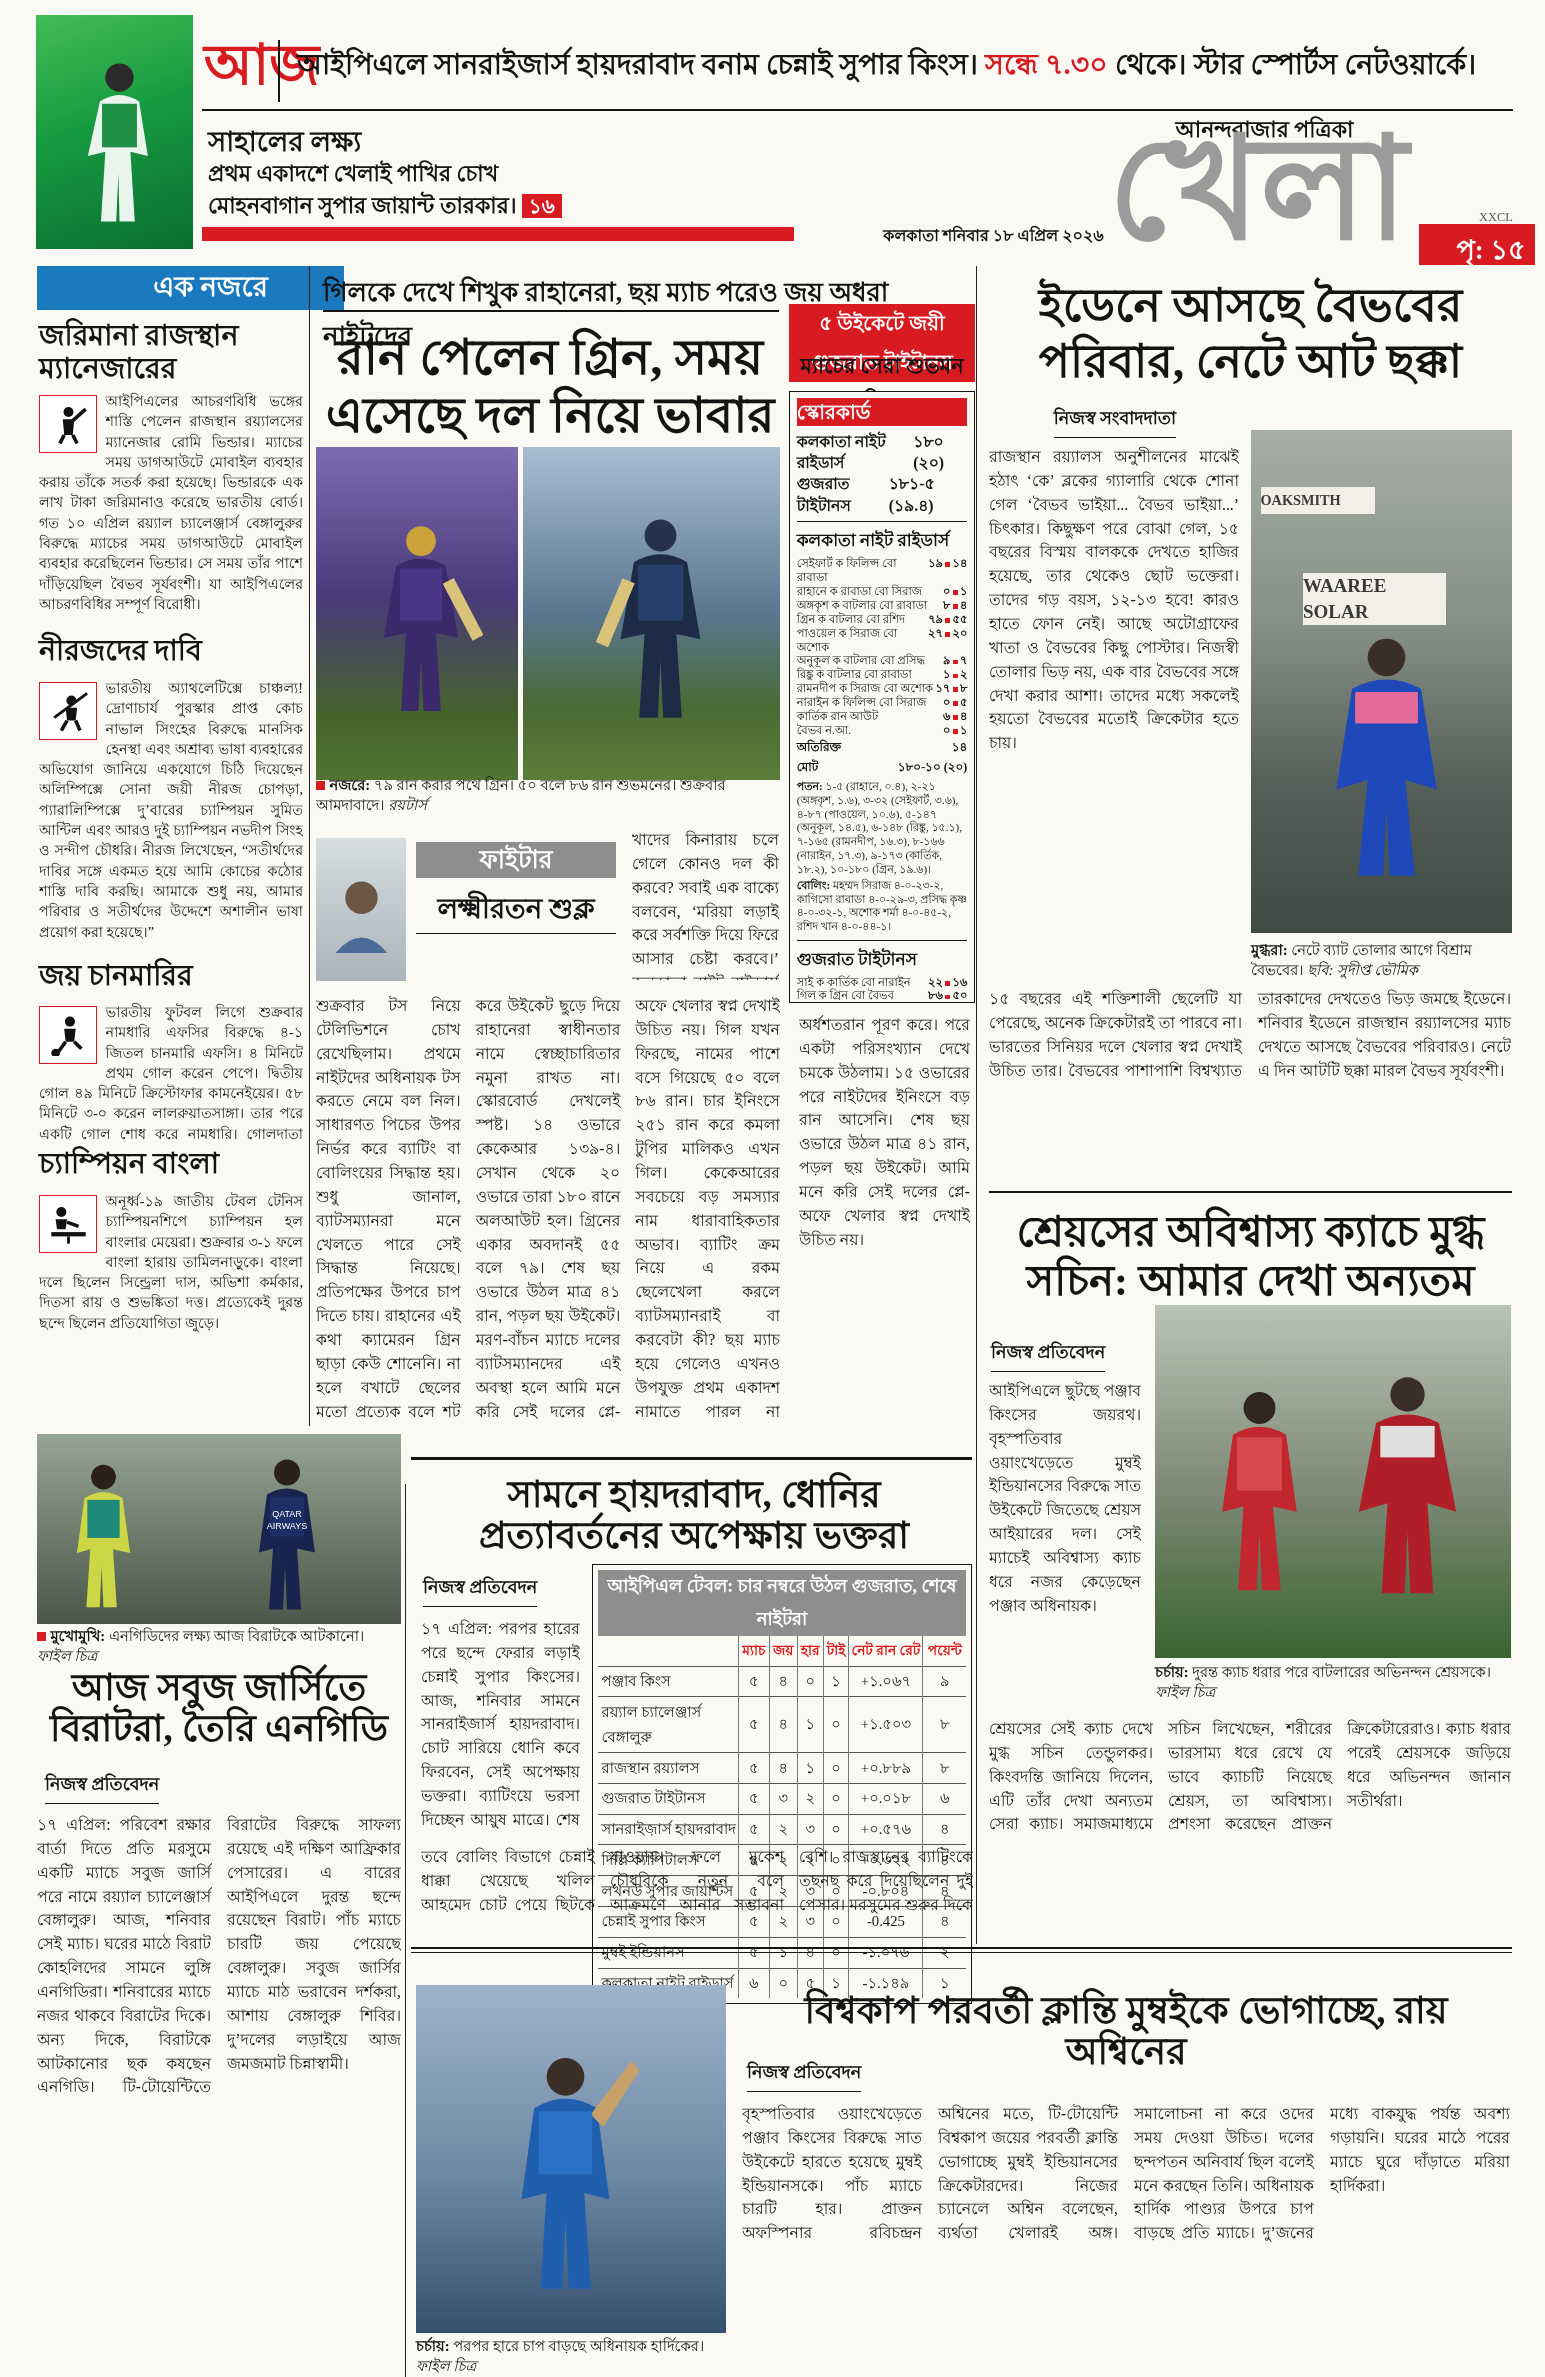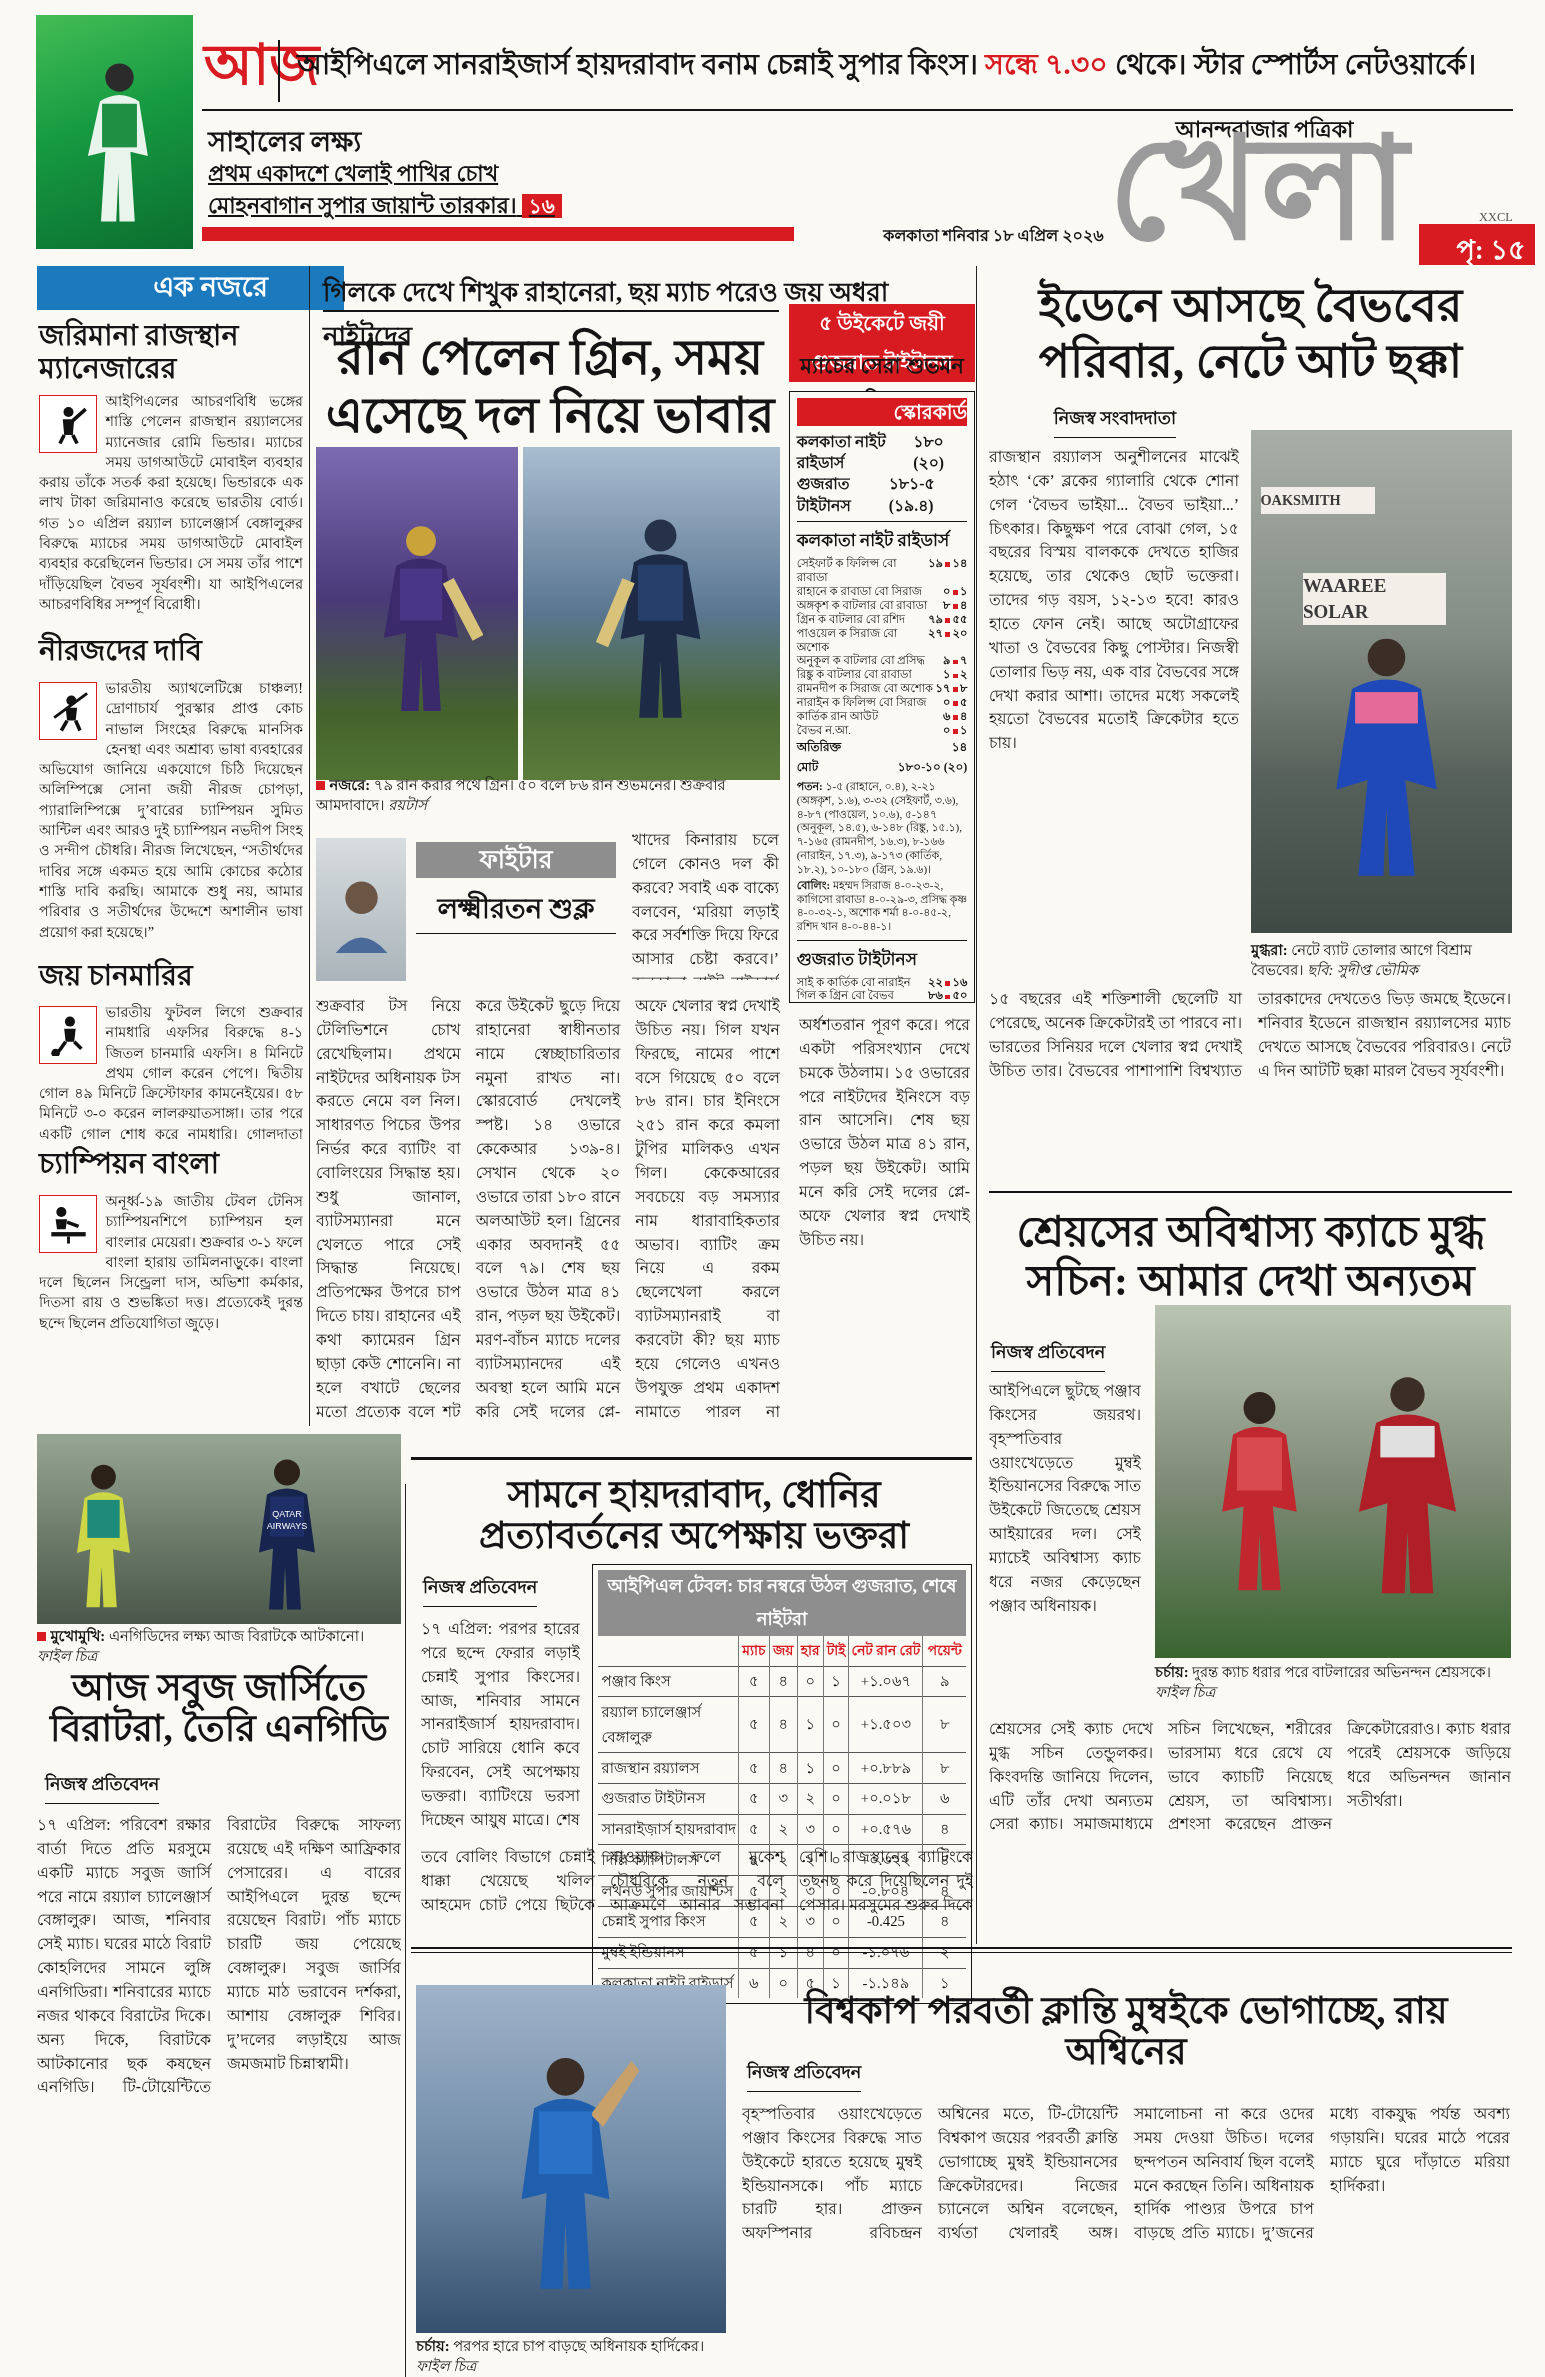"প্রথম একাদশে খেলাই পাখির চোখ" .feature-line { text-decoration: underline -> none }
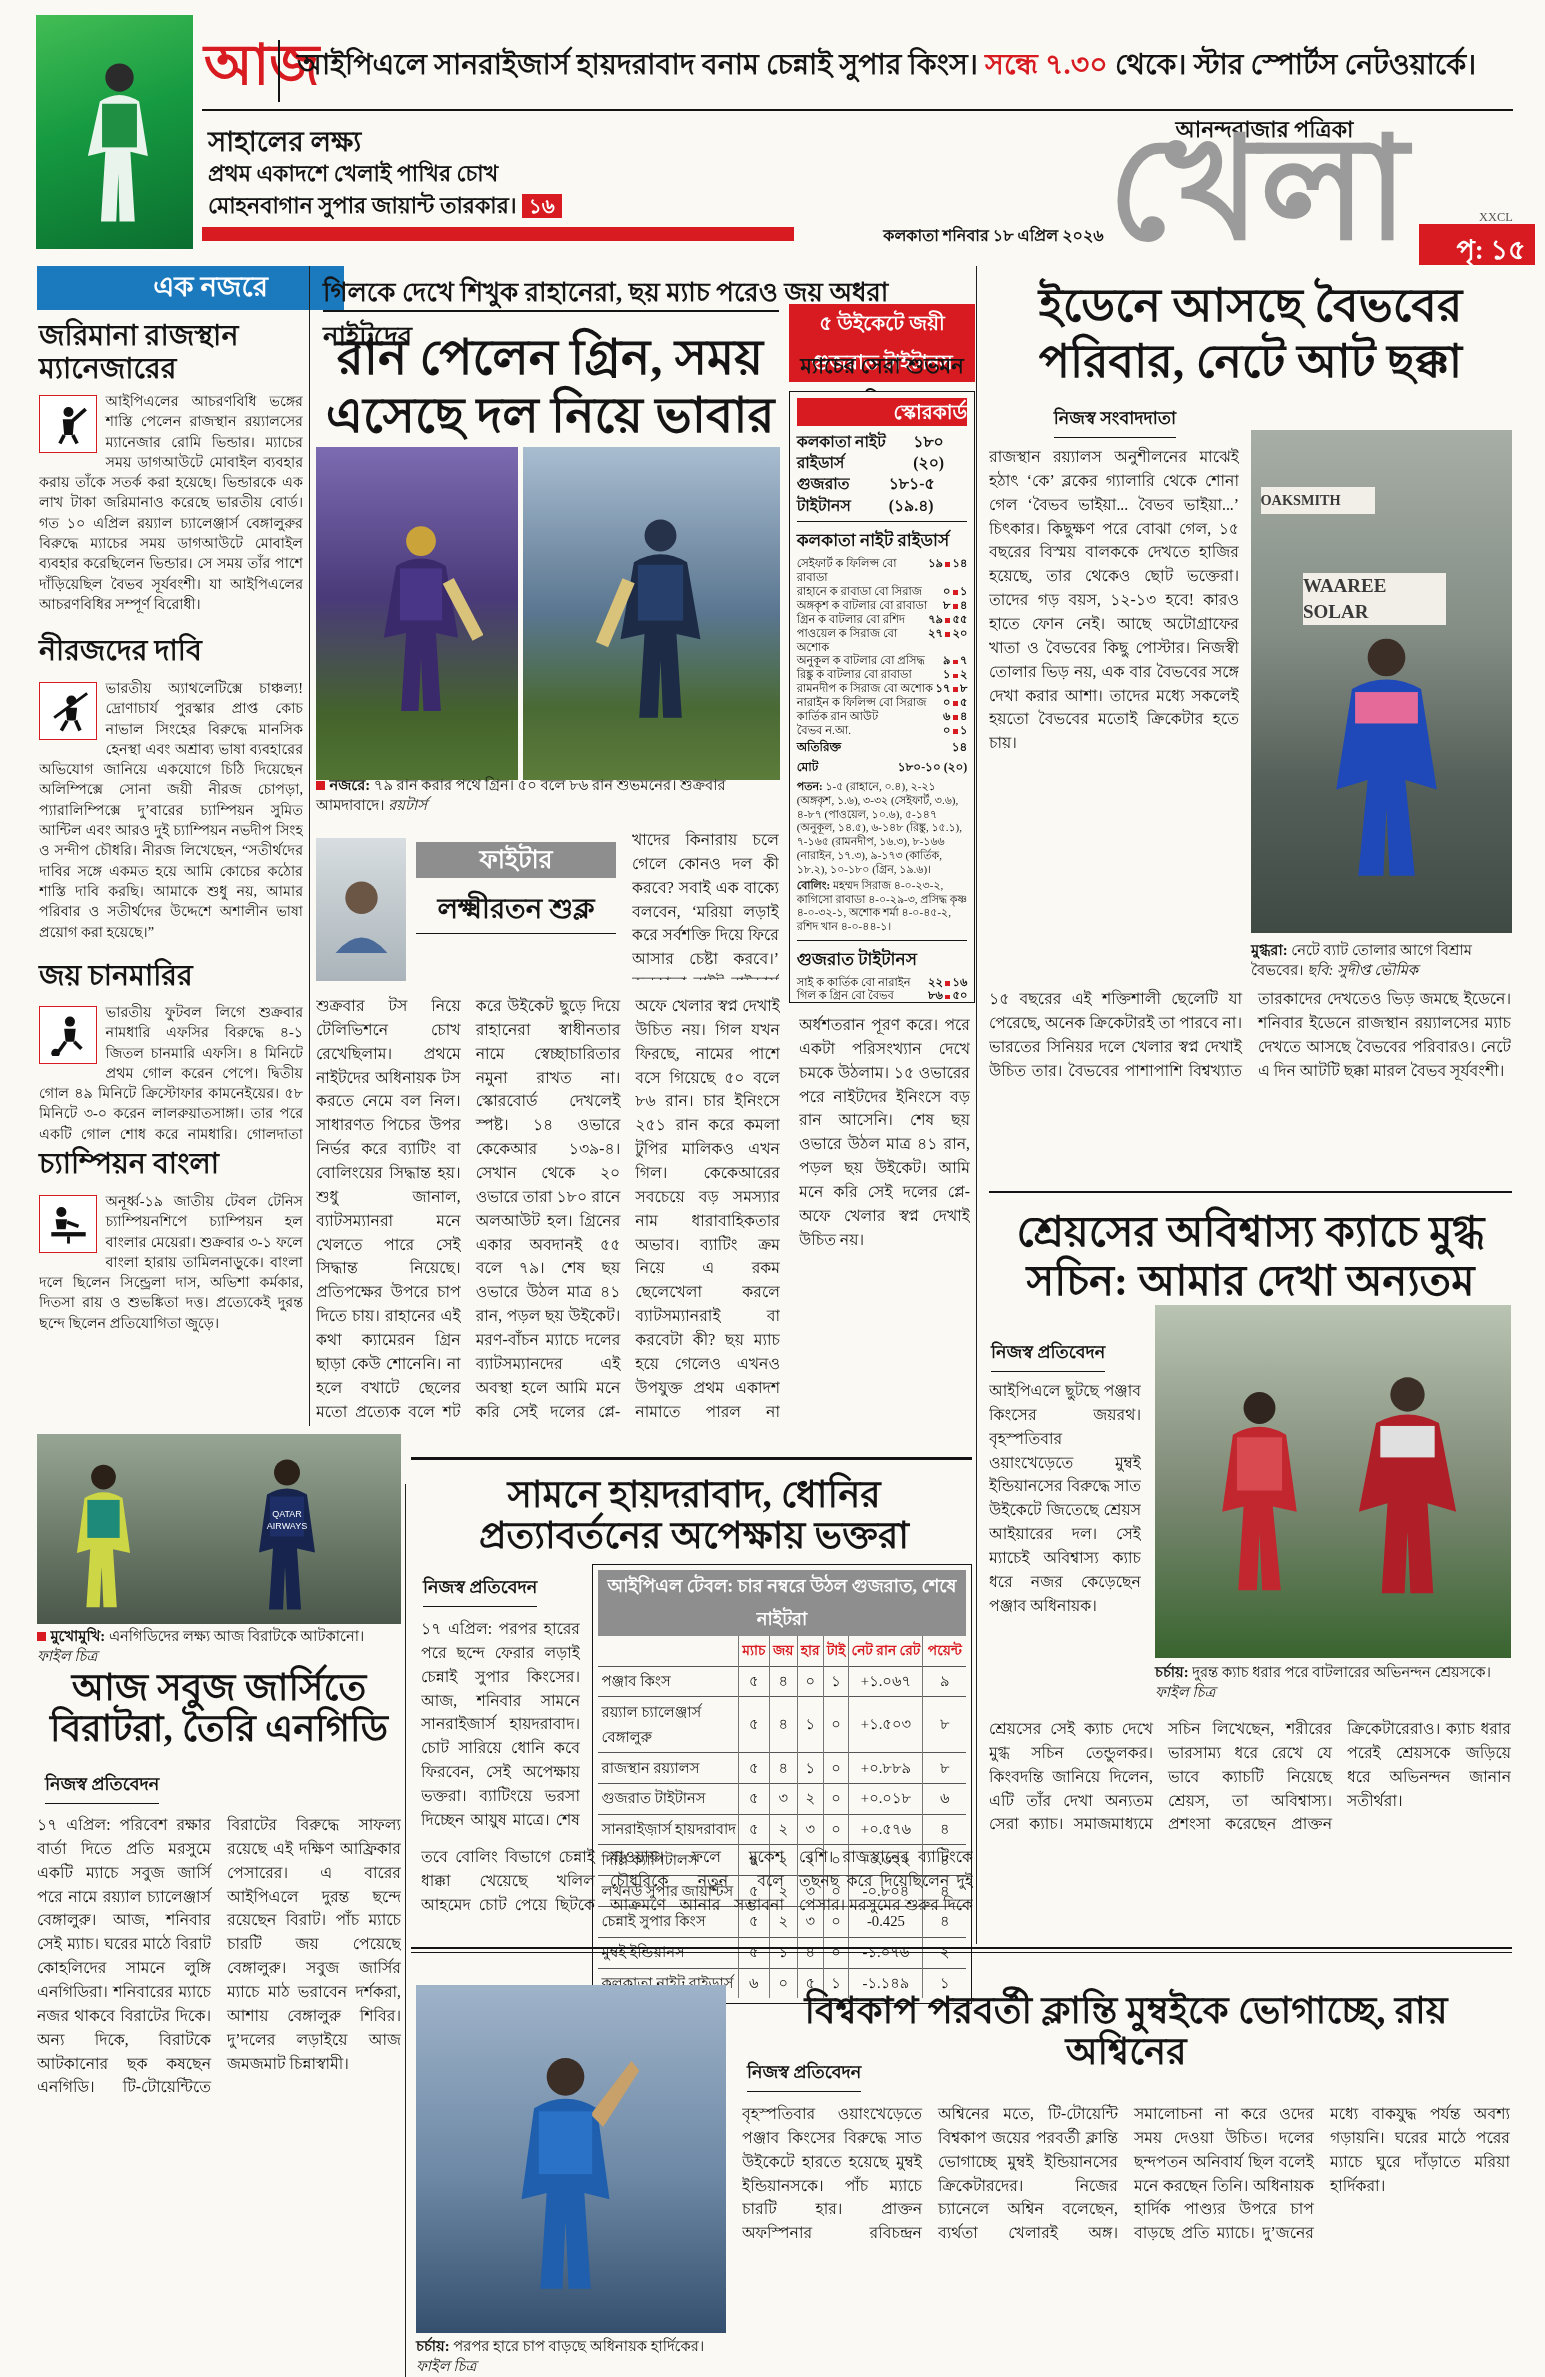"স্কোরকার্ড" .sc-title { text-align: right -> left }
